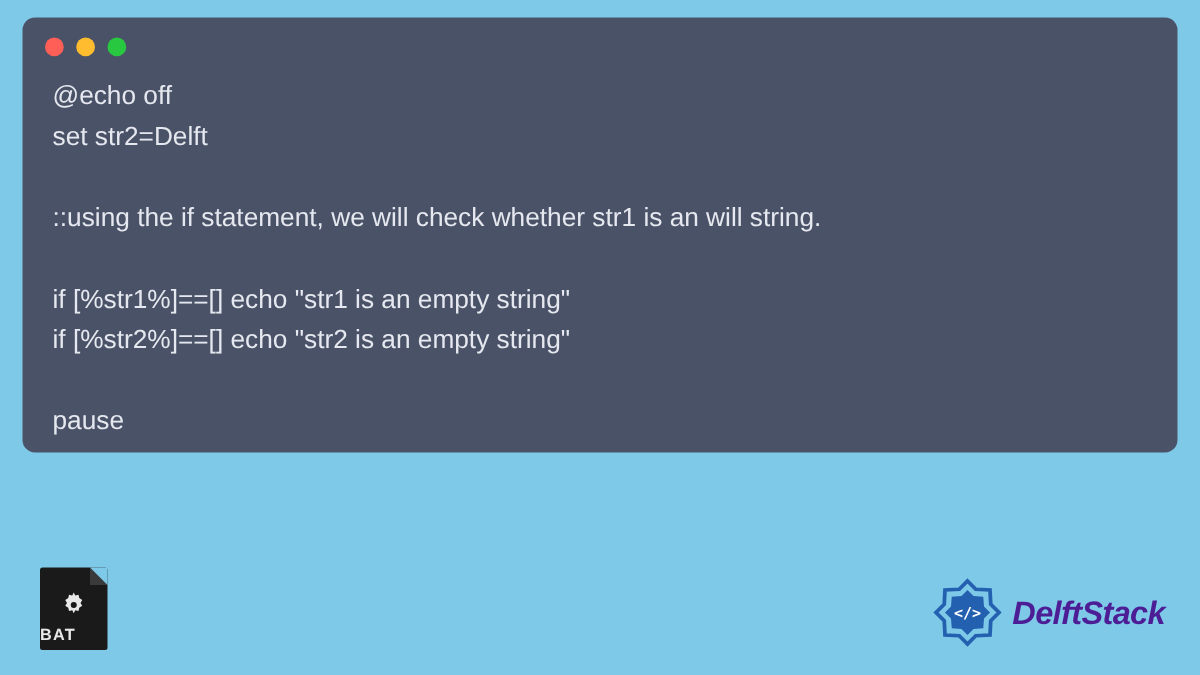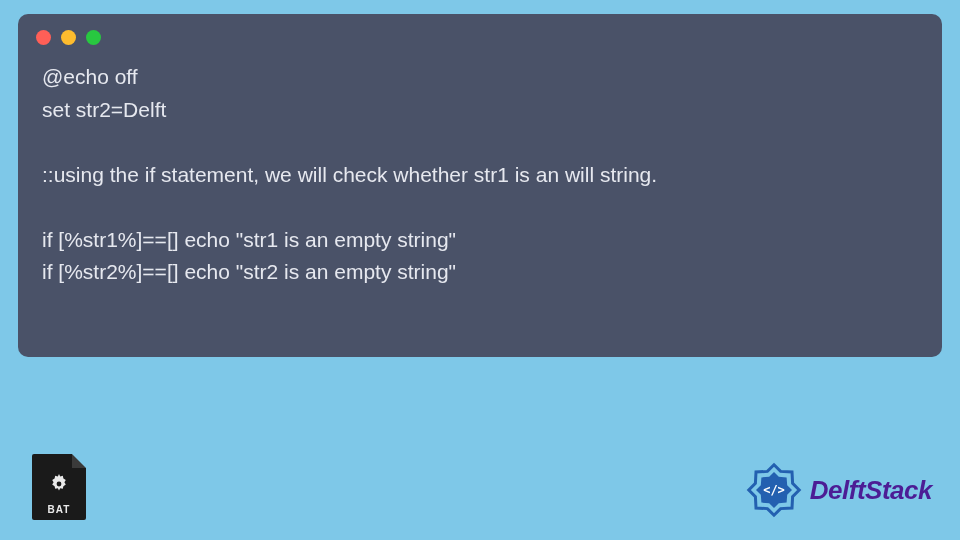"@echo off" .code-window { padding-bottom: 36px -> 8px }
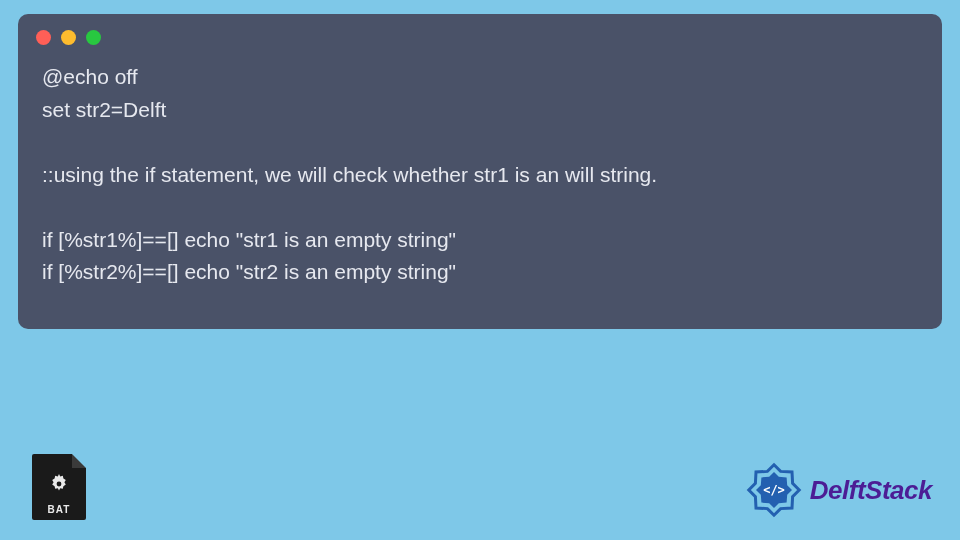"pause" div.code-line { html: none -> <div>pause</div> }
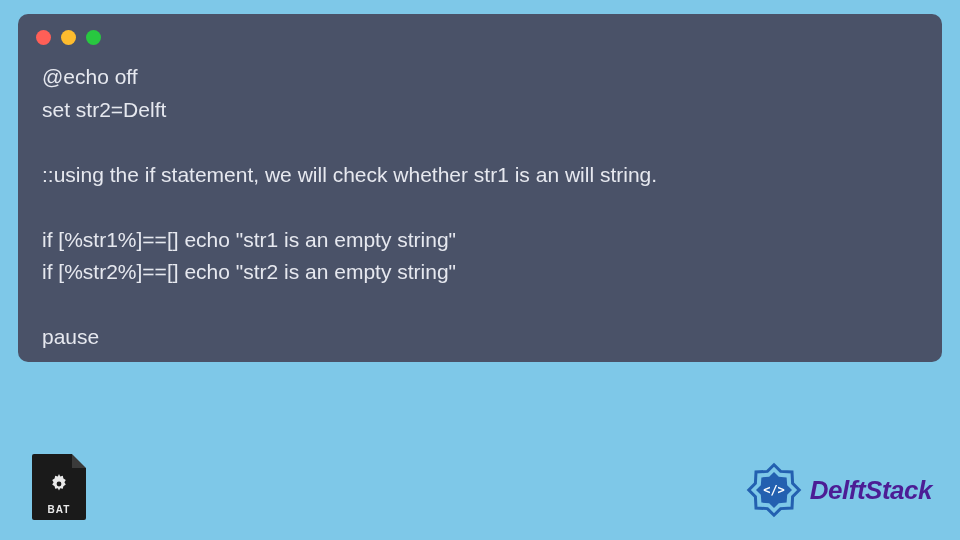"BAT" .bat-label { font-size: 10px -> 13px; text-align: center -> left }
